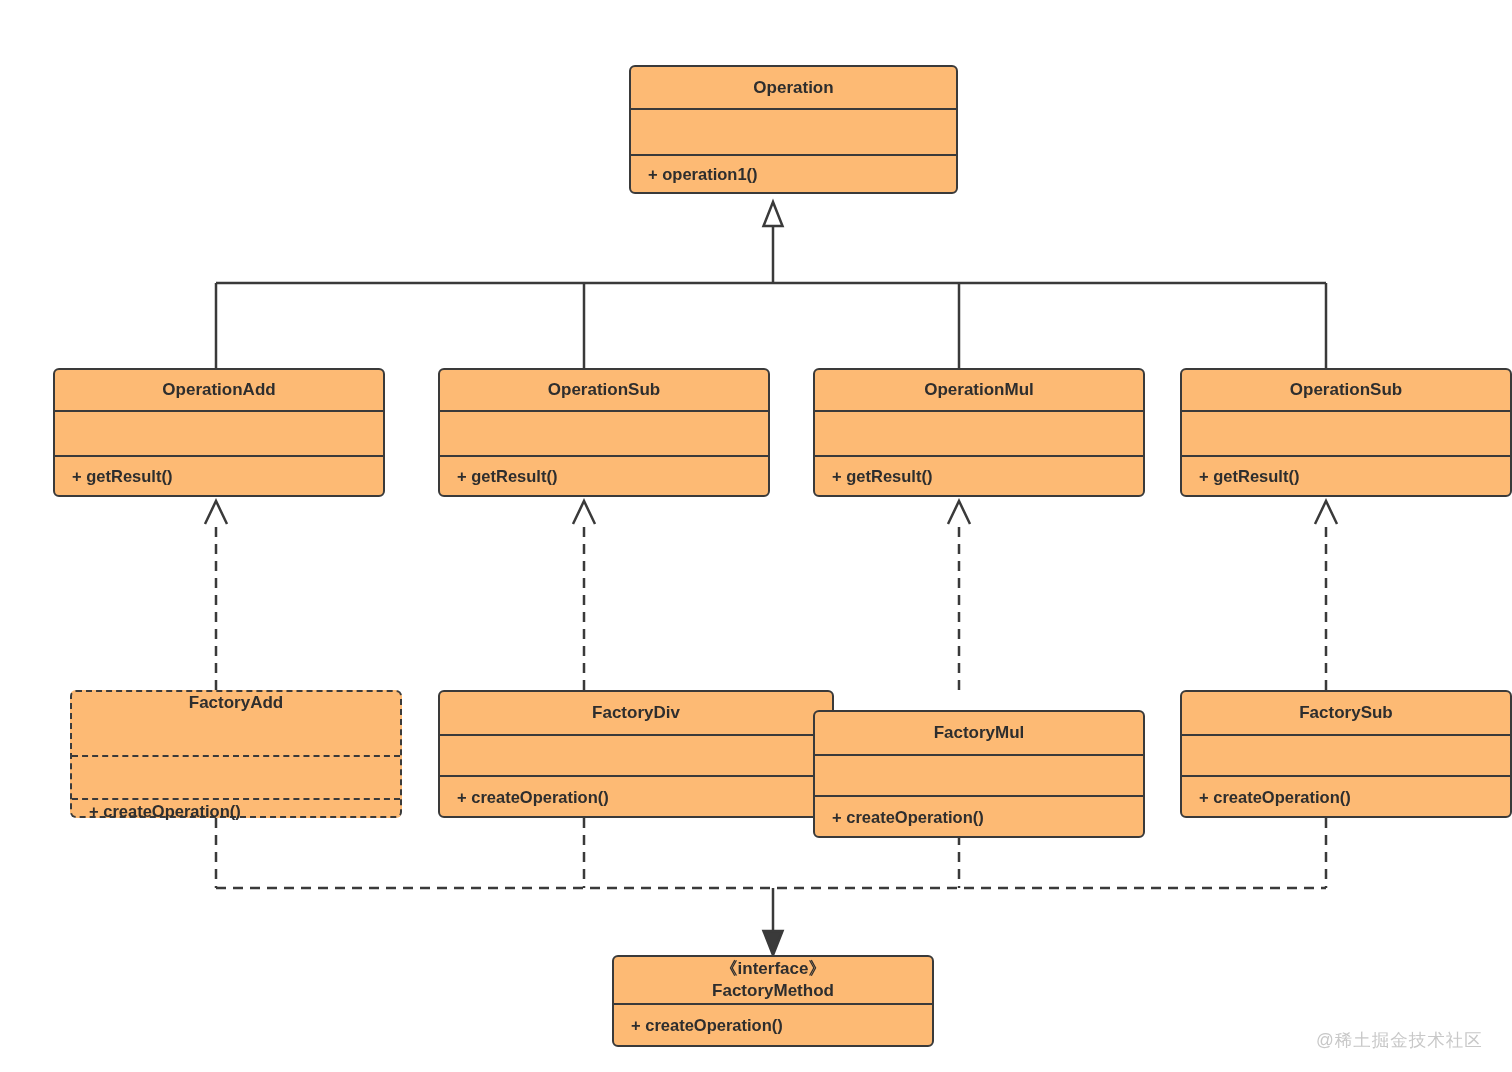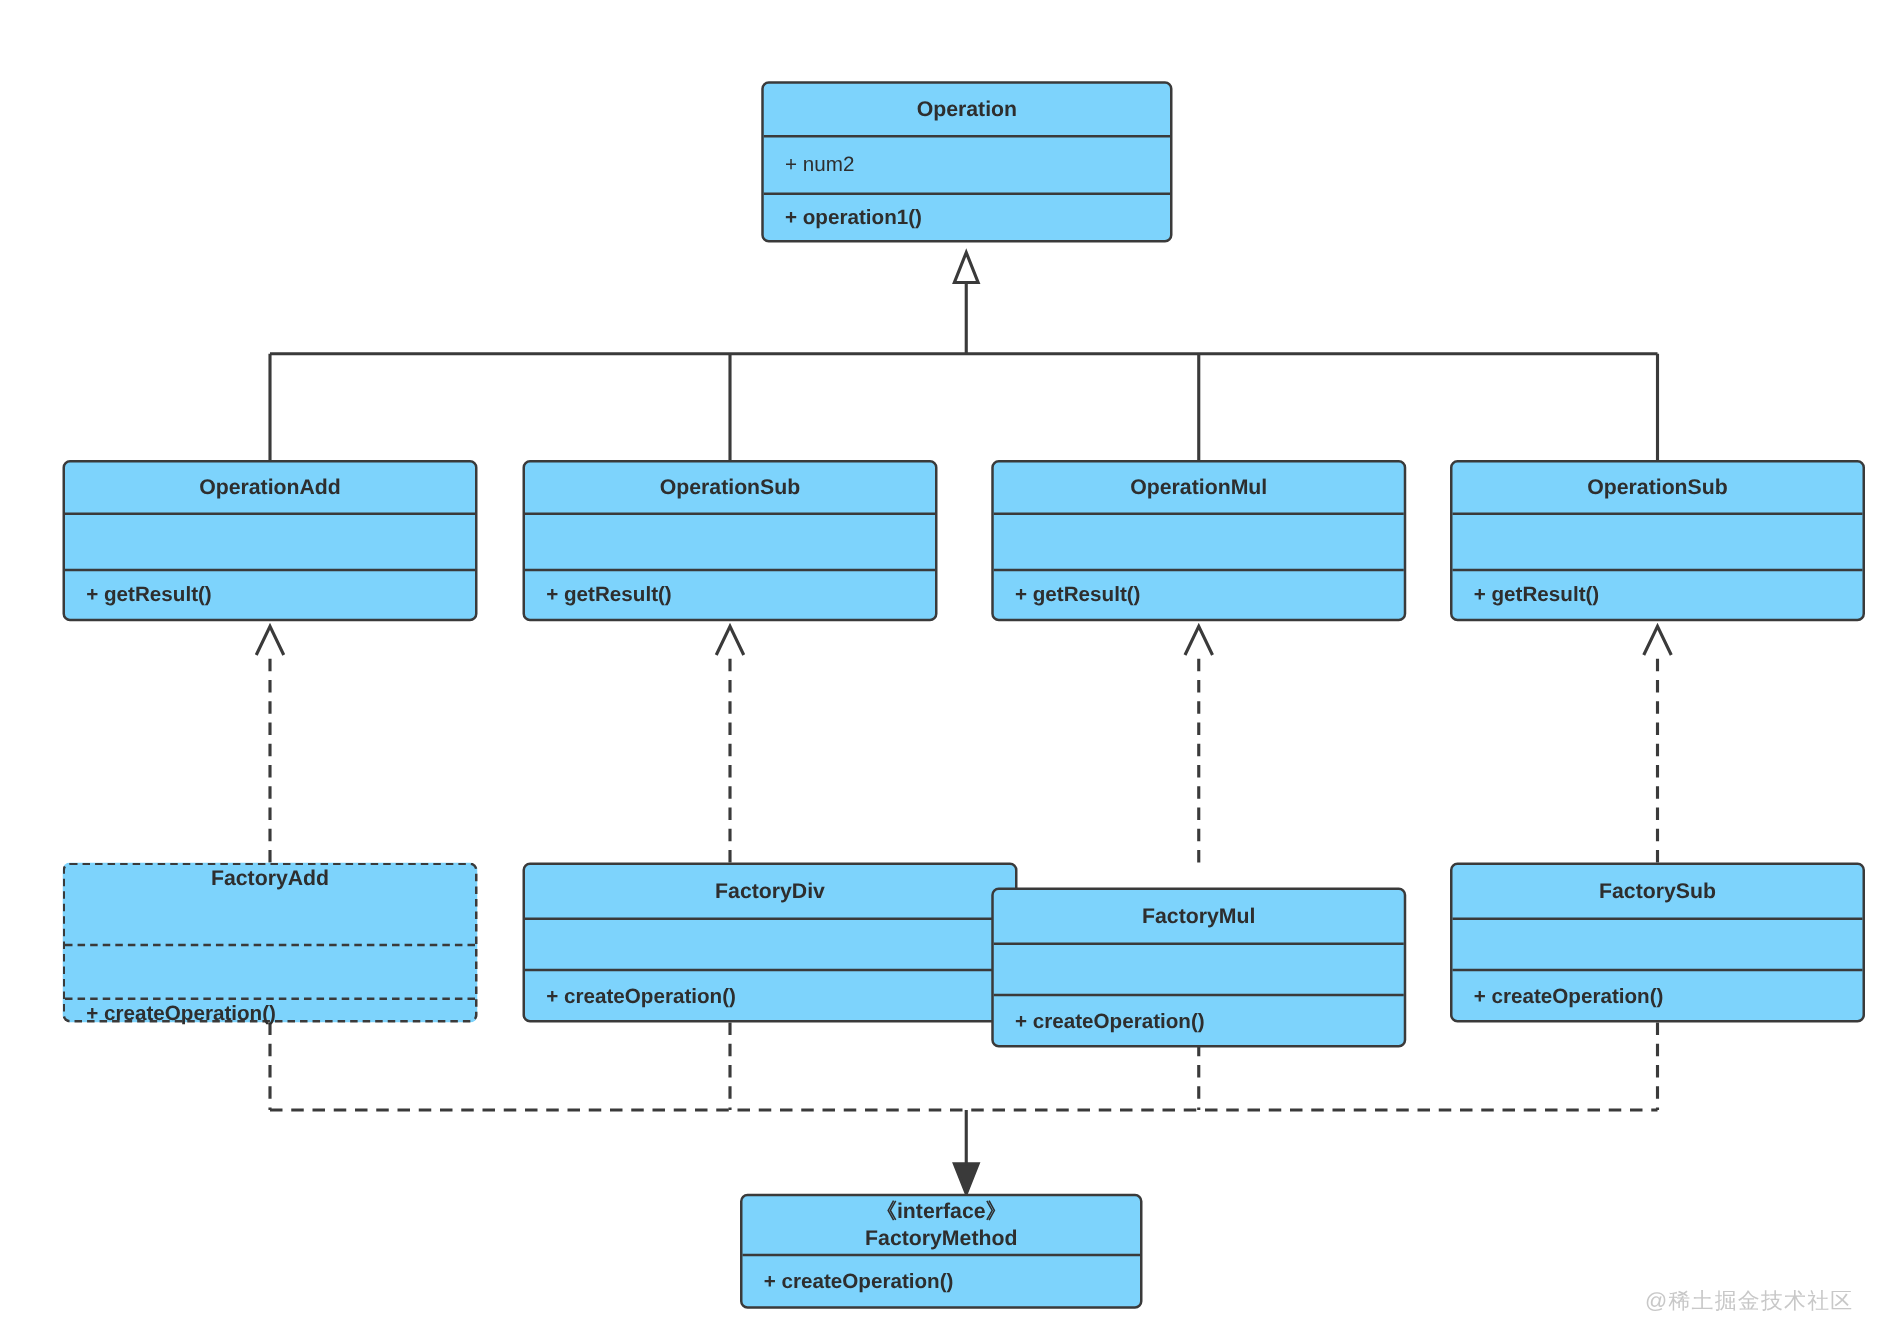"Operation" .uml-box { background: #7dd3fc -> #fdba74; margin-left: none -> 20px }
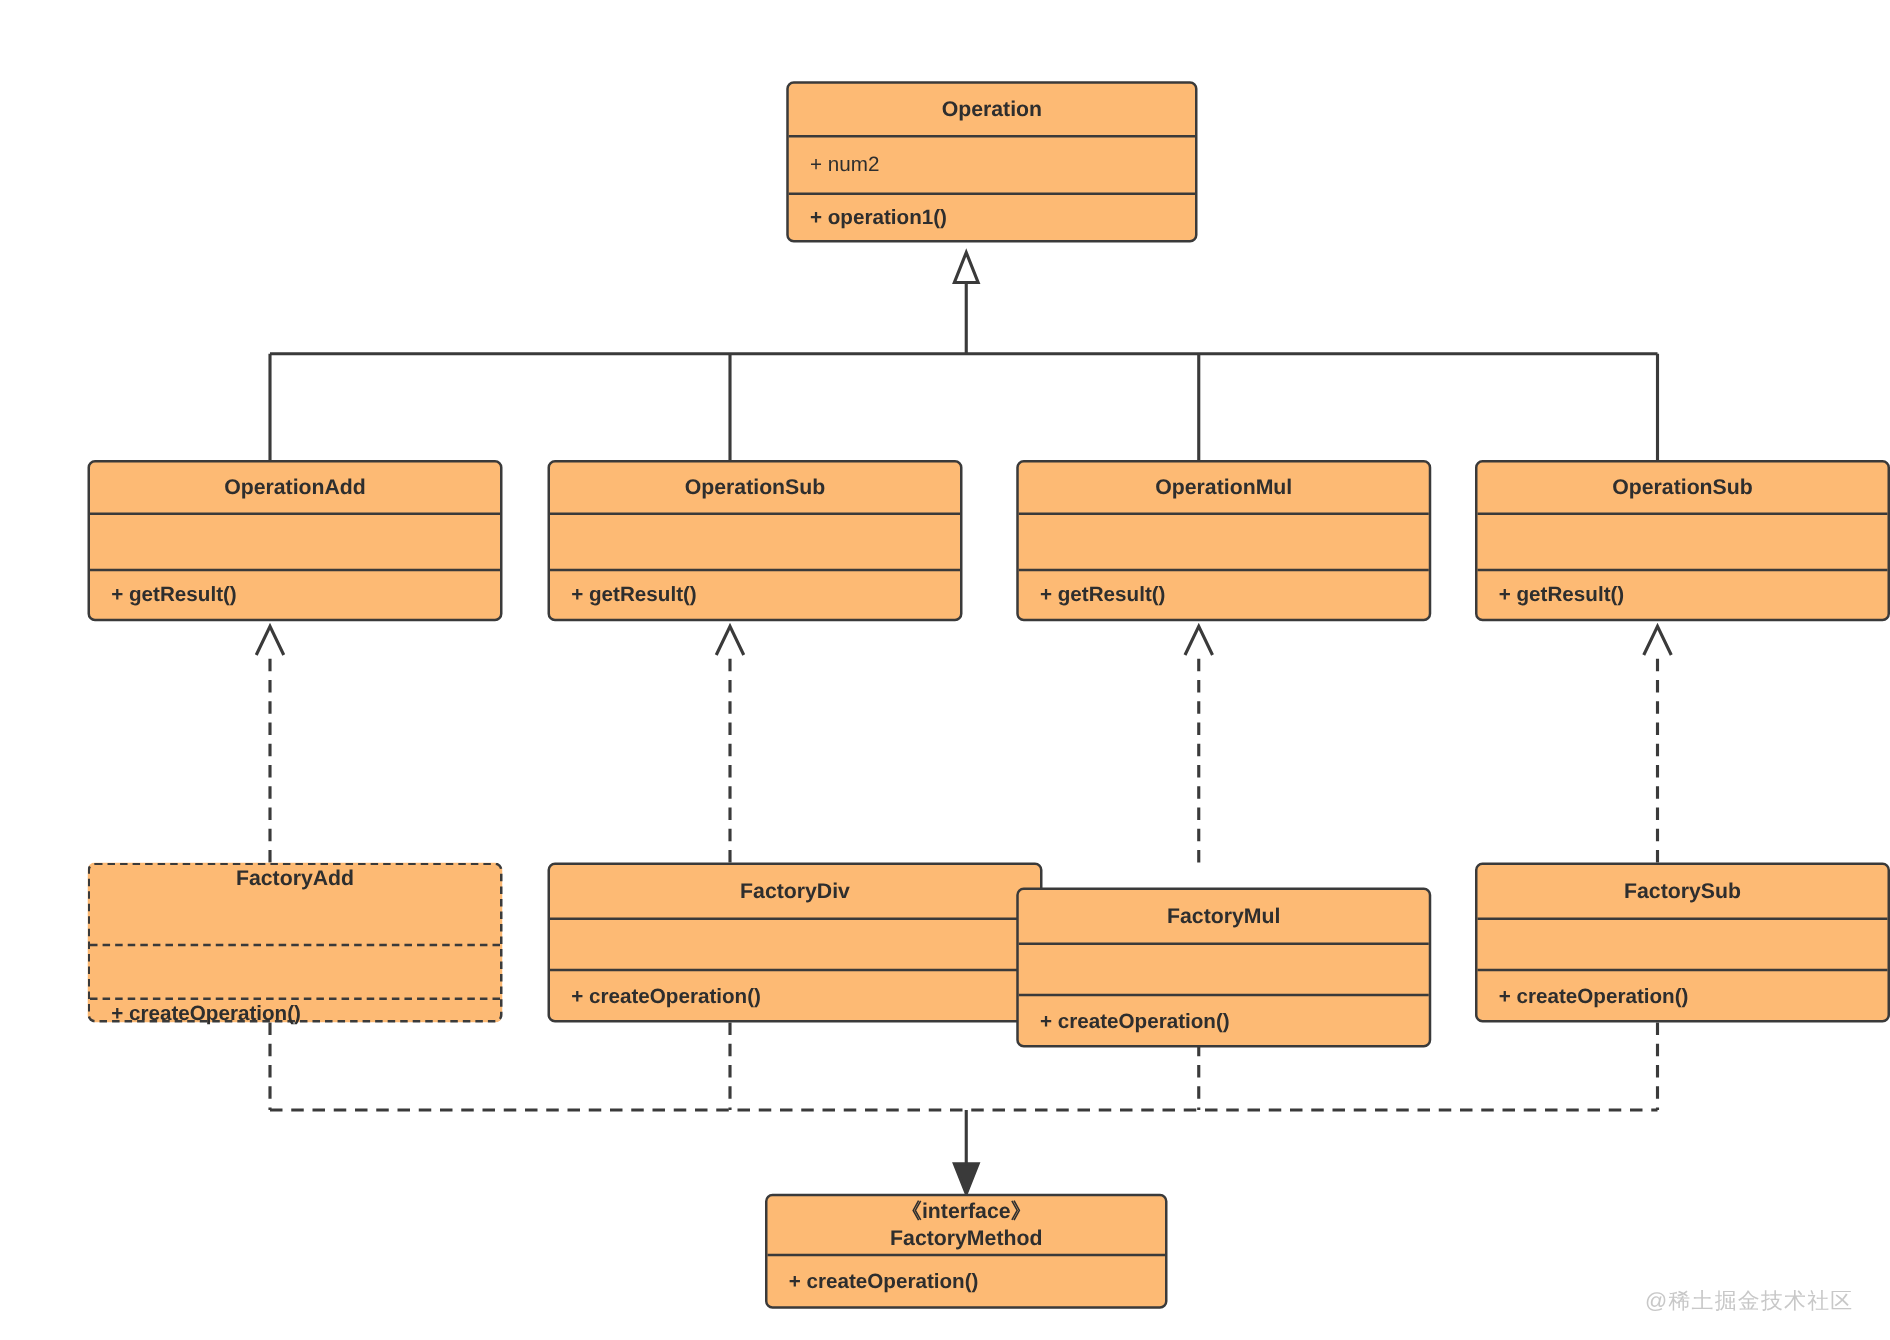"+ num2" div { html: <div>+ num2</div> -> none }
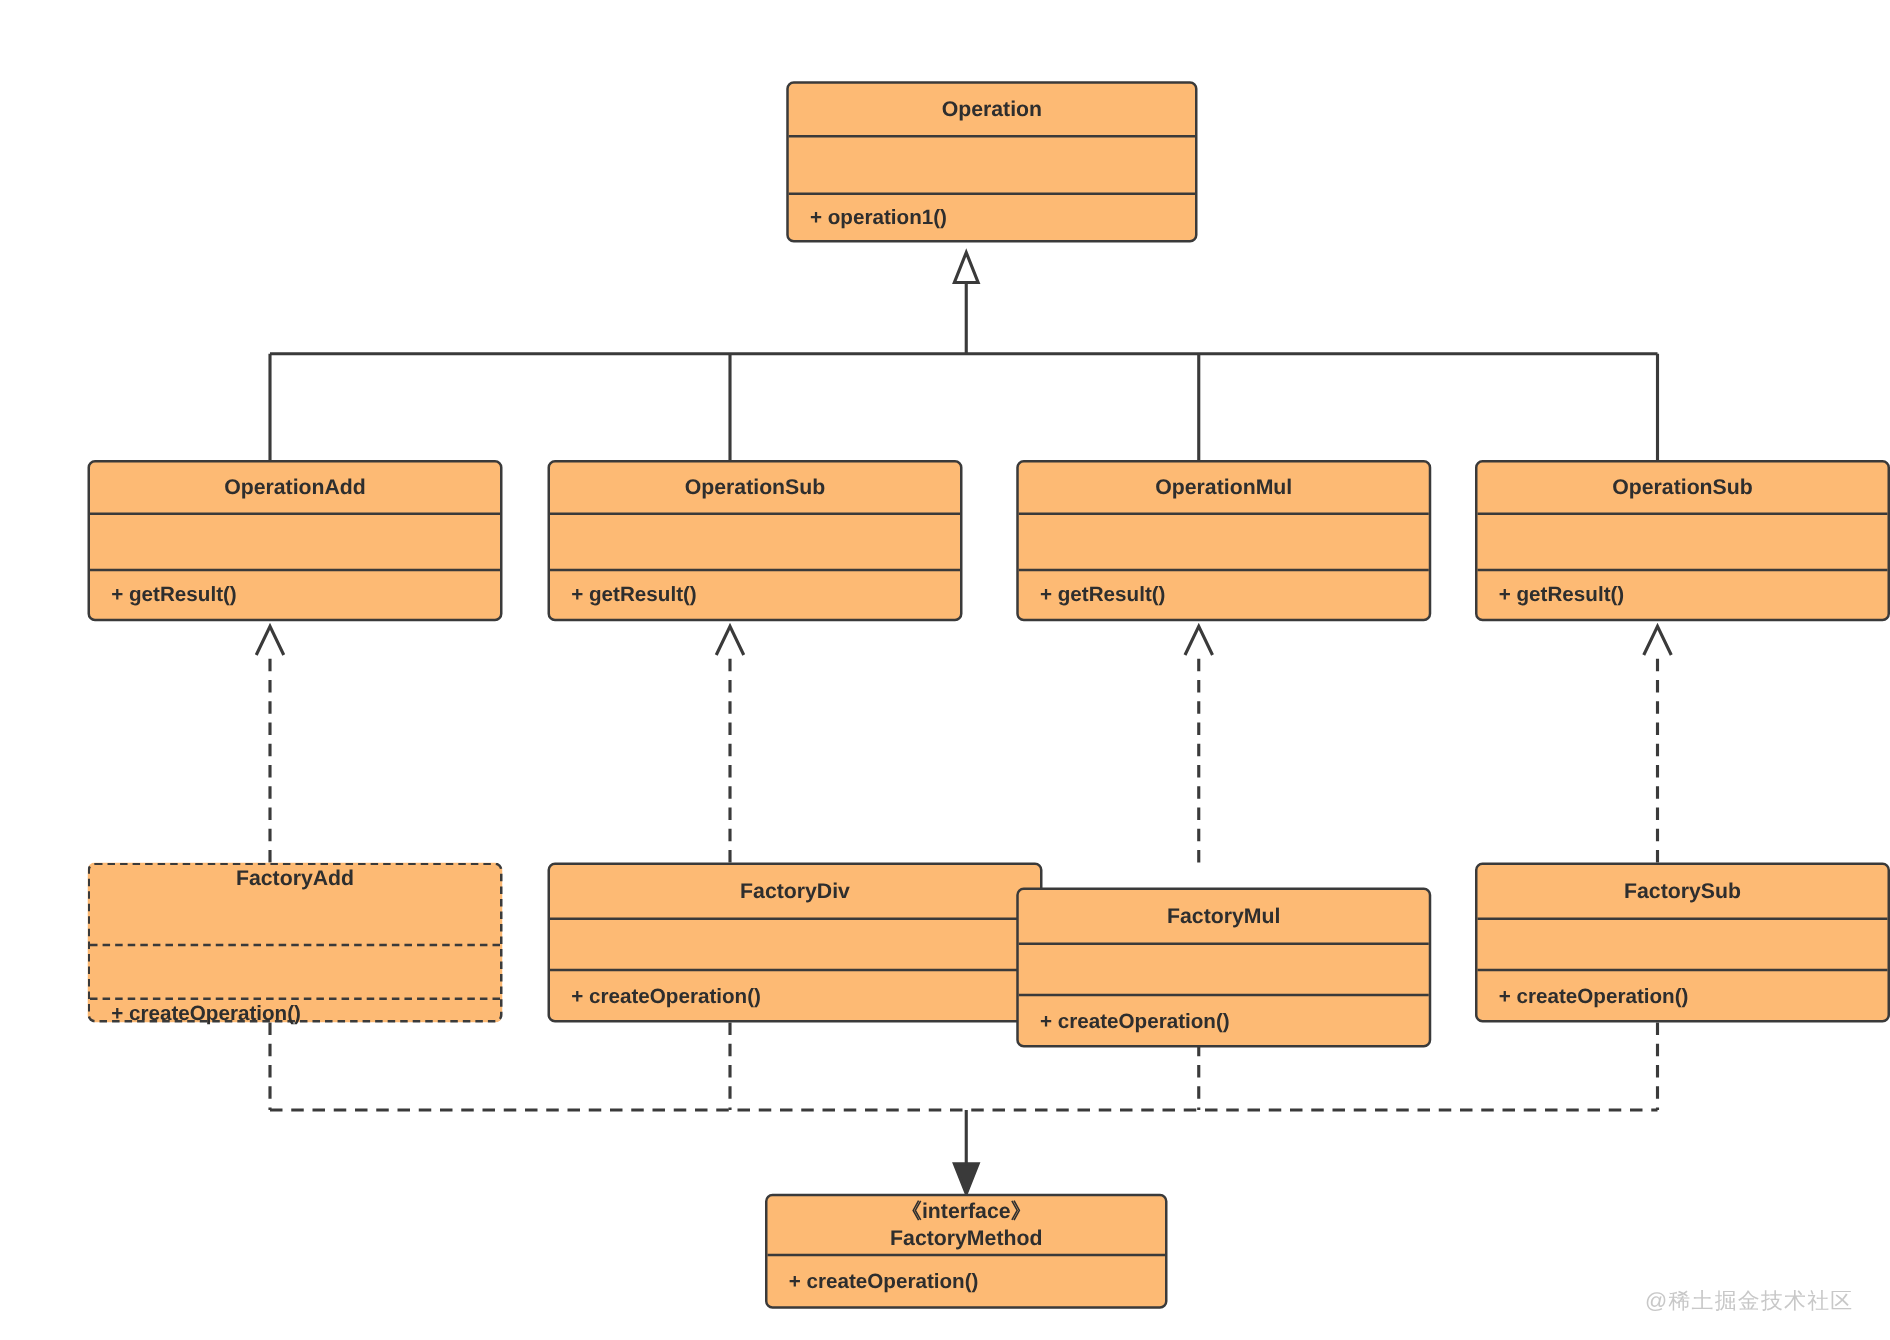"OperationAdd" div.uml-box { left: 50px -> 33px }
